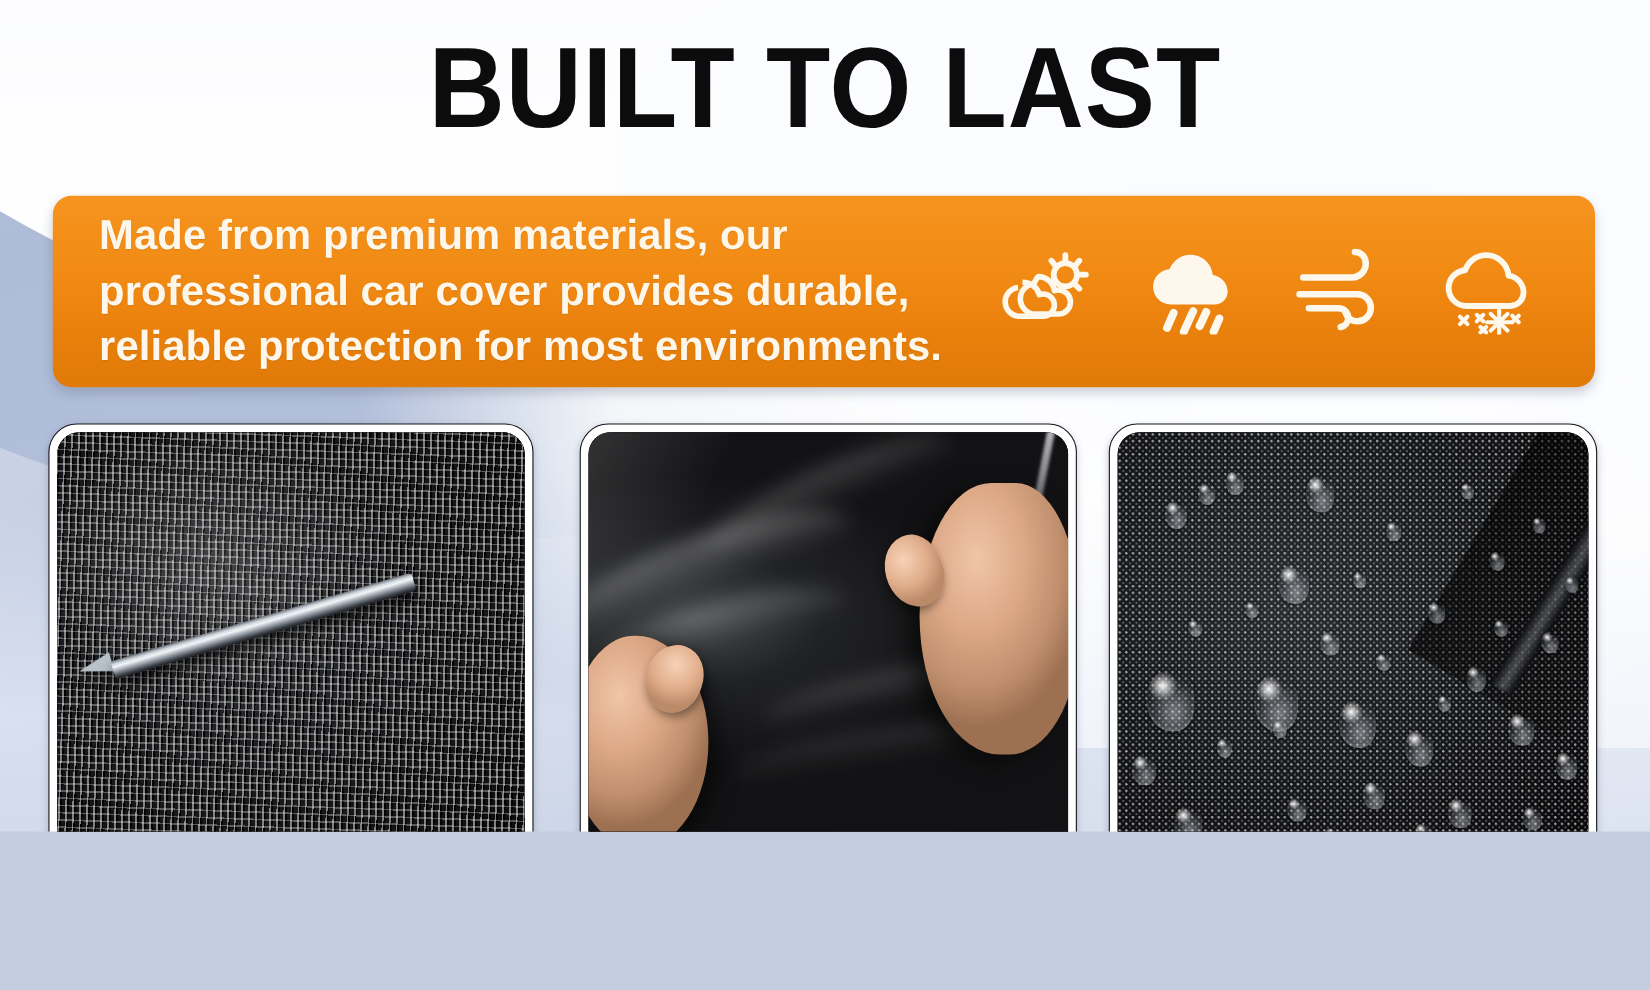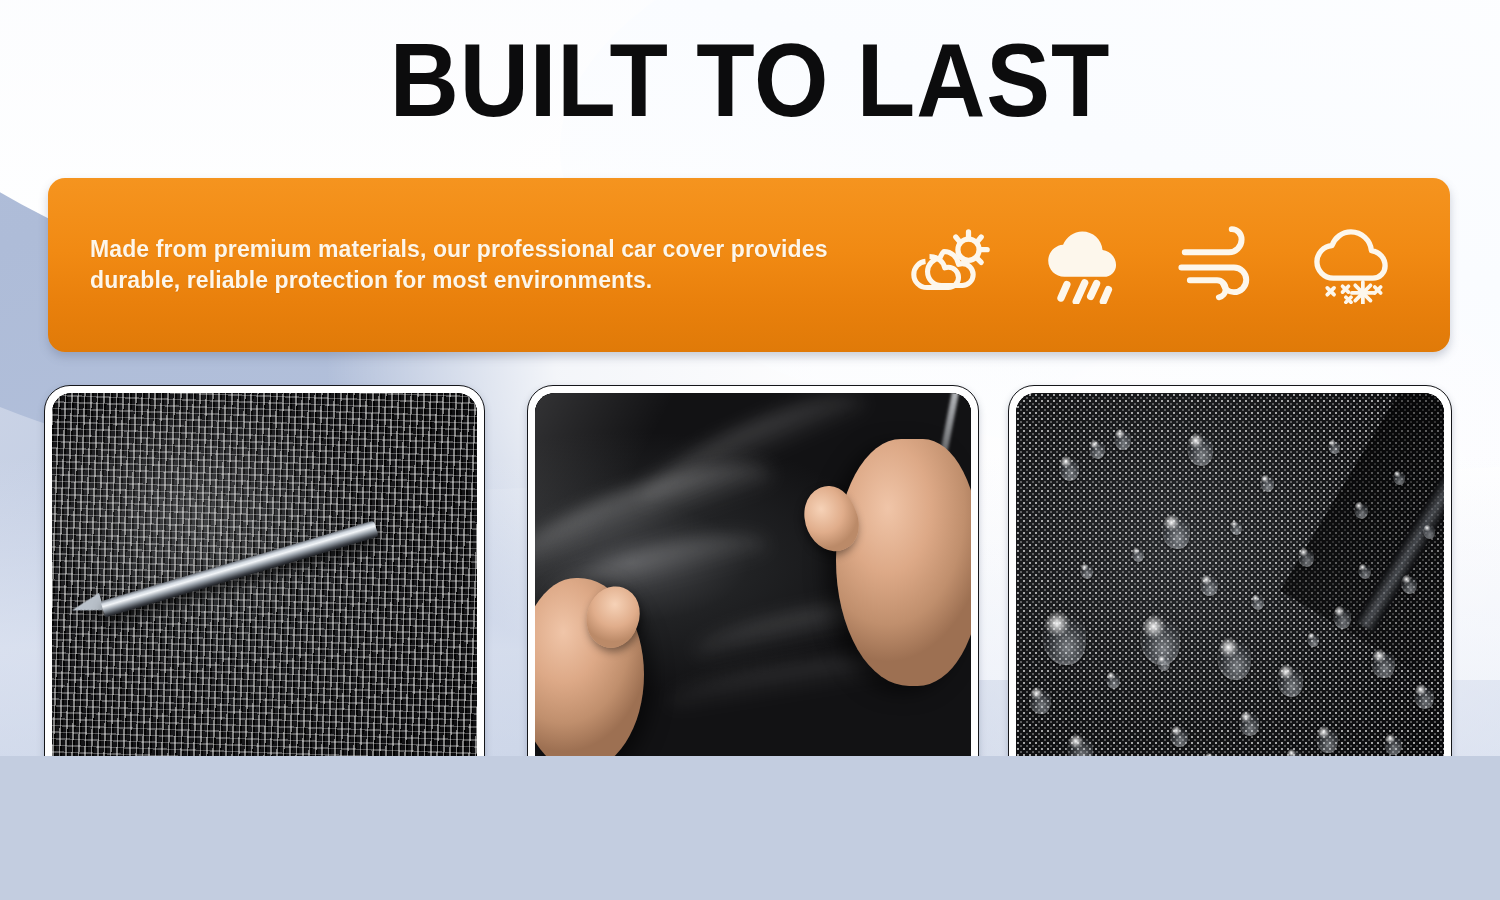"Made from premium materials, our" .banner-text { font-size: 23px -> 38px }
